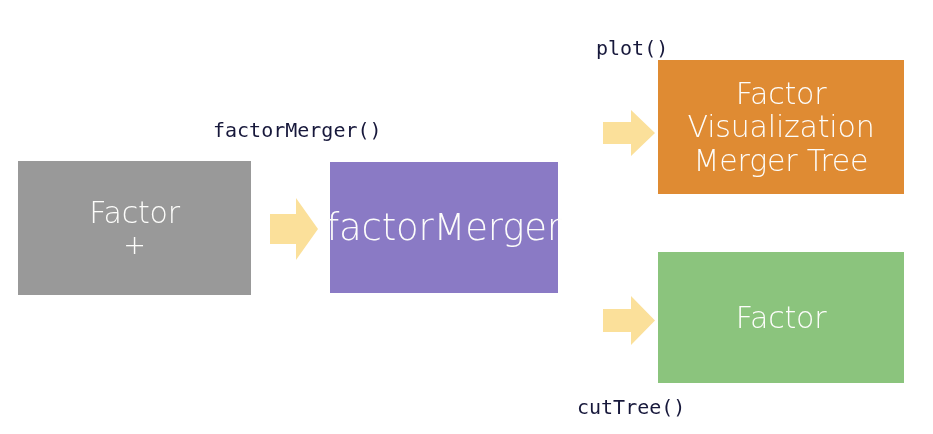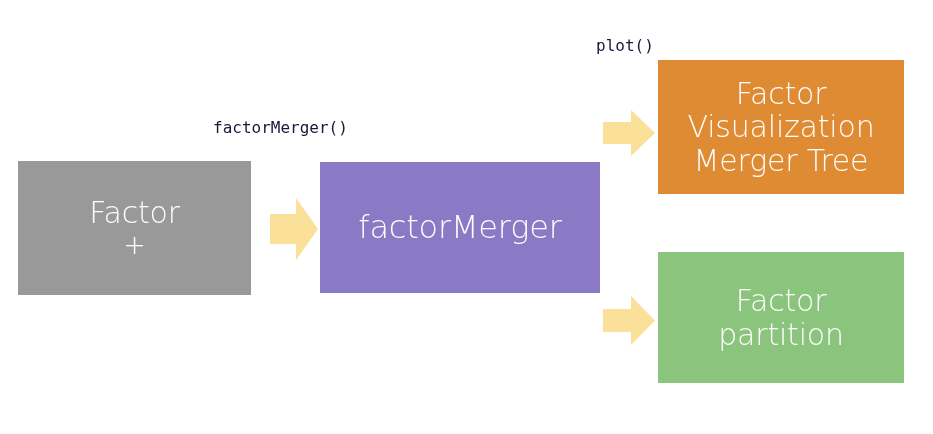"plot()" .fn-label { font-size: 16px -> 20px }
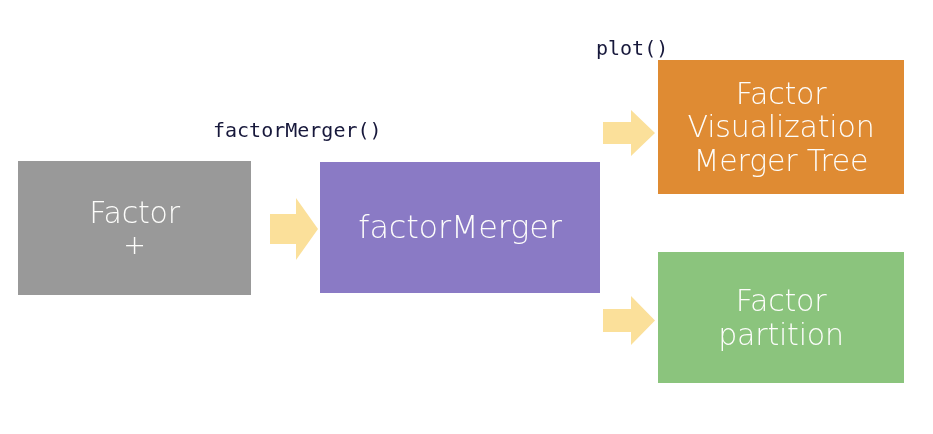"factorMerger" #box-package { font-size: 32px -> 37px; left: 320px -> 330px; width: 280px -> 228px }
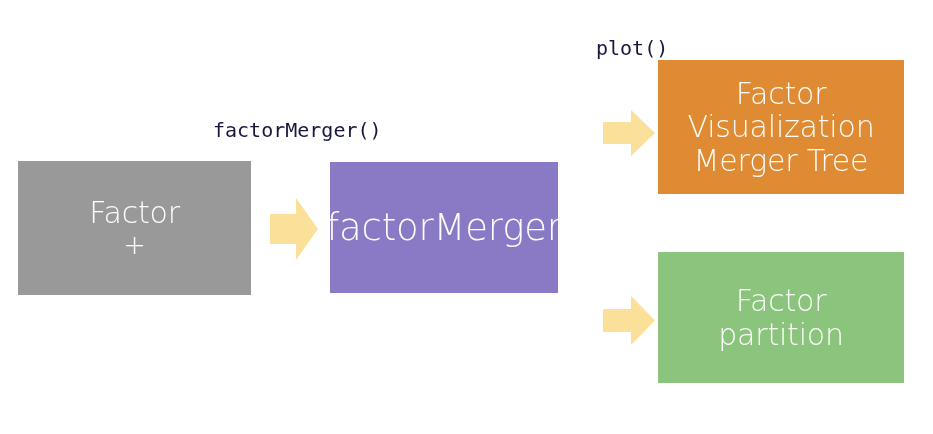"partition" span.line { html: <span>partition</span> -> none }
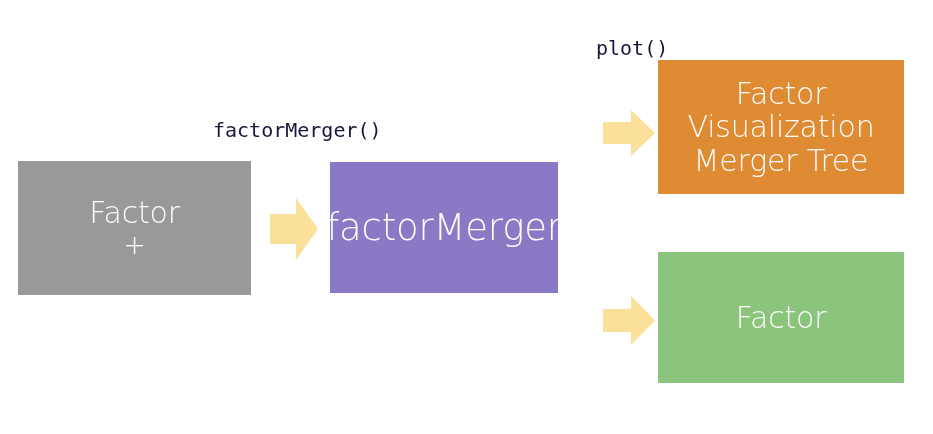"cutTree()" div.fn-label { html: none -> <div>cutTree()</div> }
